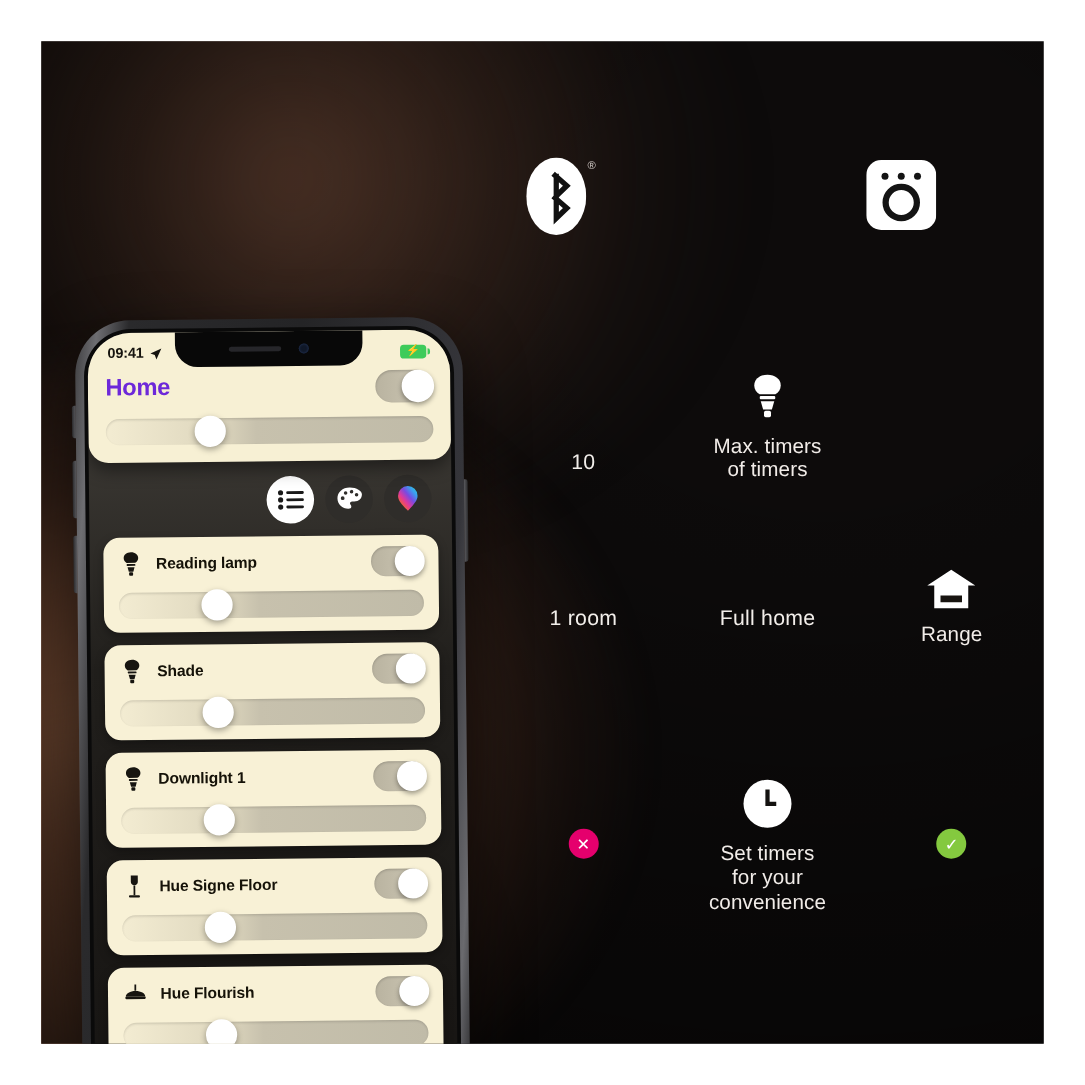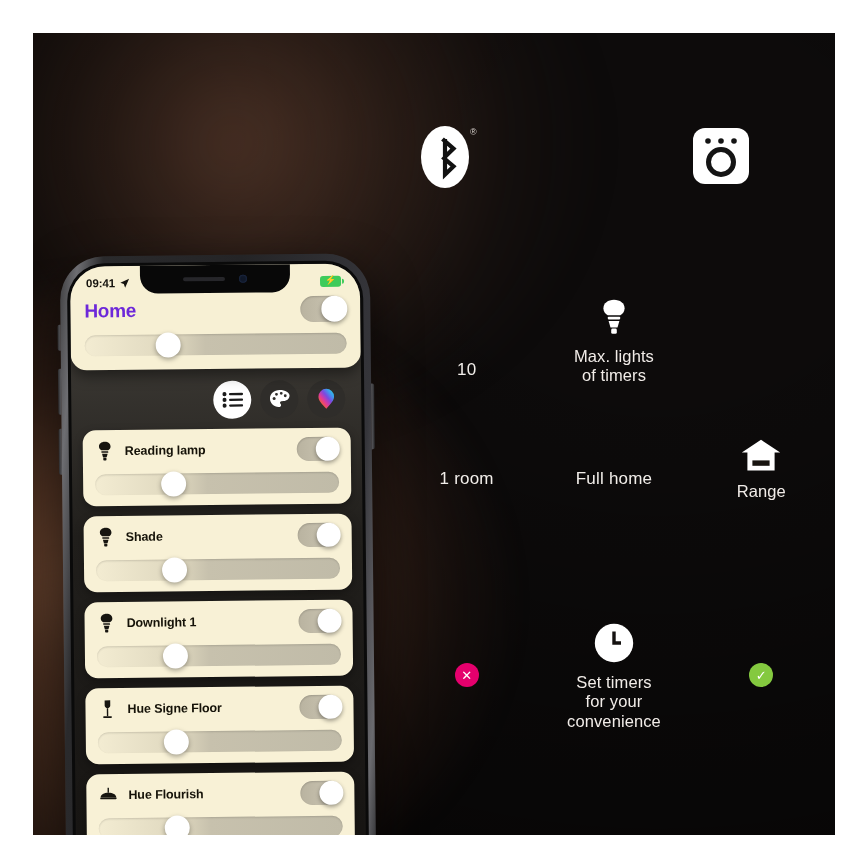"Max. lights" div.cmp-label { text: lights -> timers }
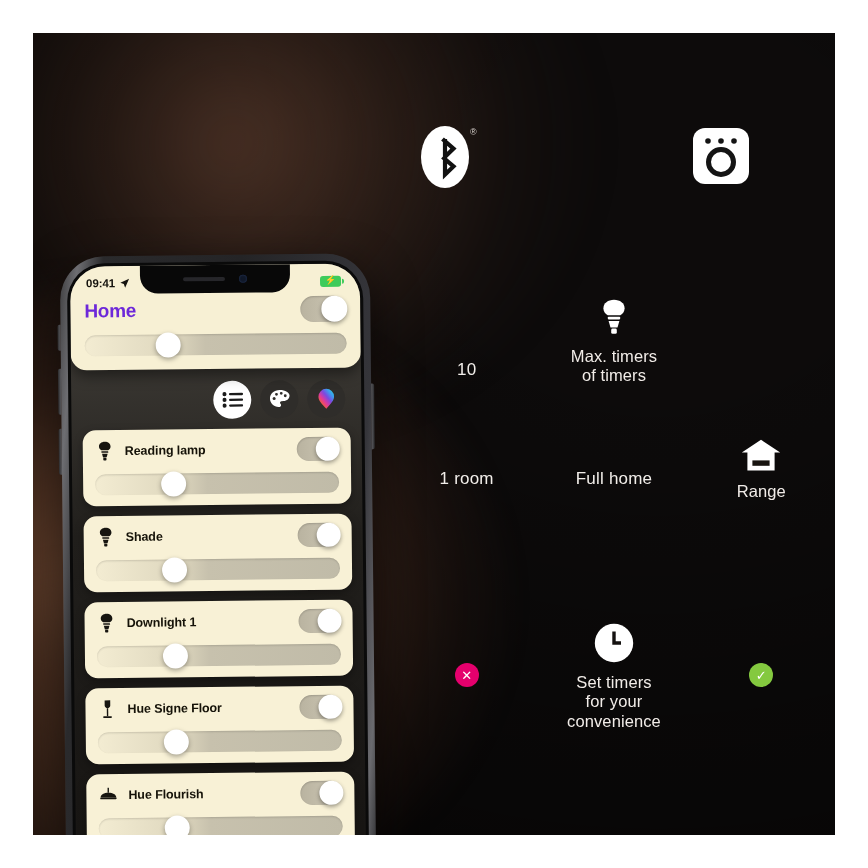"1 room" div.cmp-row { top: 406px -> 422px }
